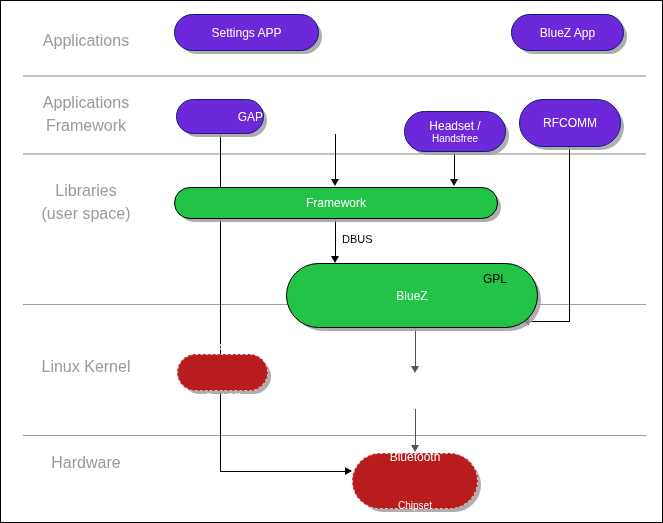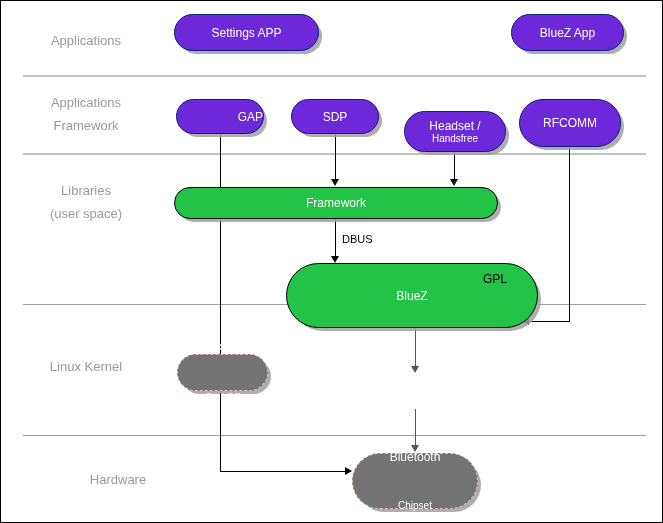"Applications" .layer-label { font-size: 13px -> 16px }
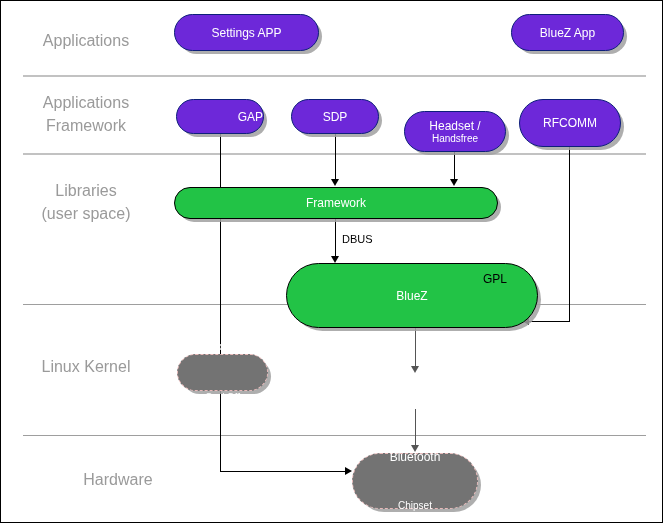"SDP" div.node { html: <div> <span>SDP</span> </div> -> none }
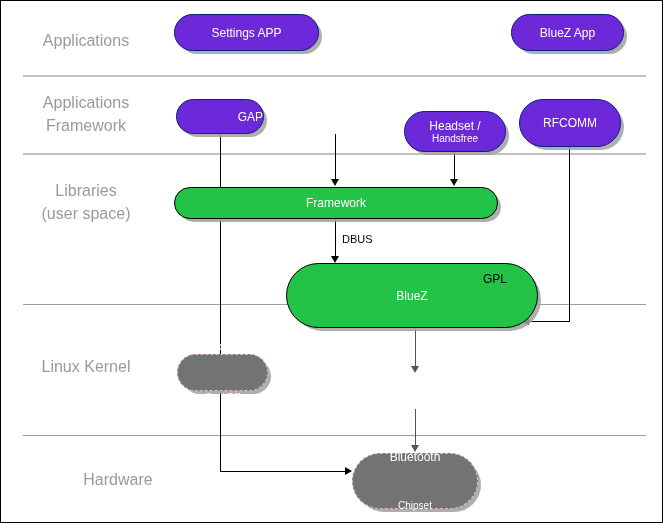"BT Power" .node.red { background: #737373 -> #b91c1c }
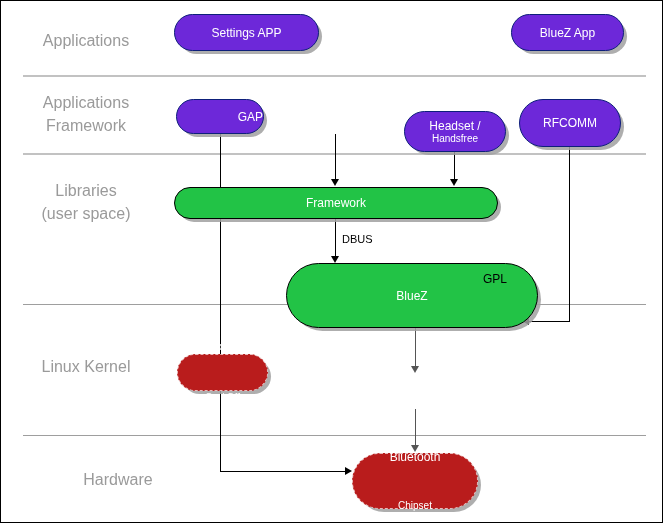"Hardware" div.layer-label { padding-left: 32px -> none; top: 467px -> 450px }
